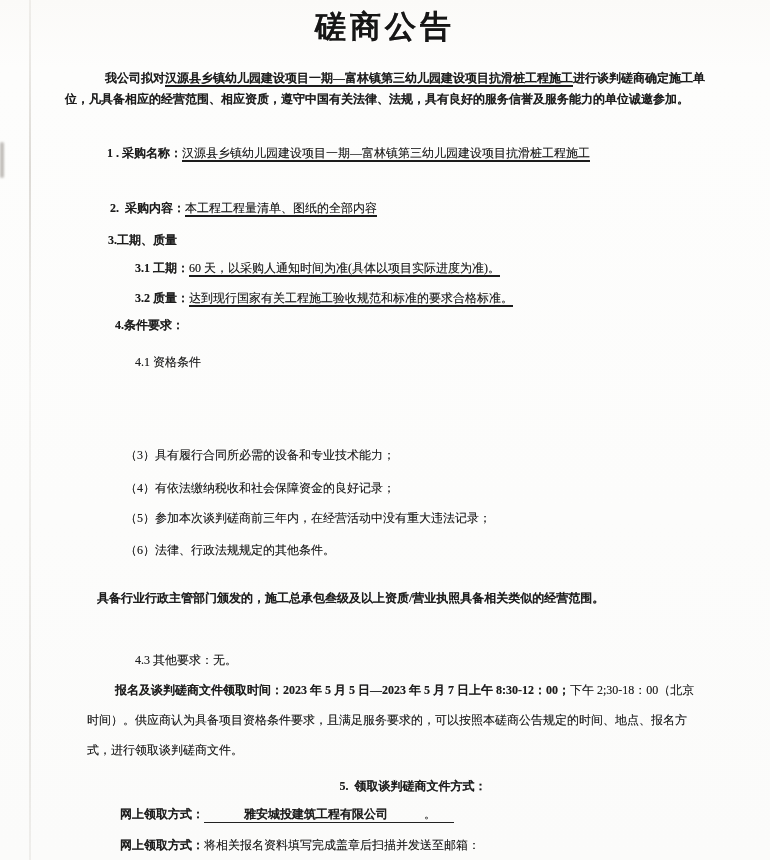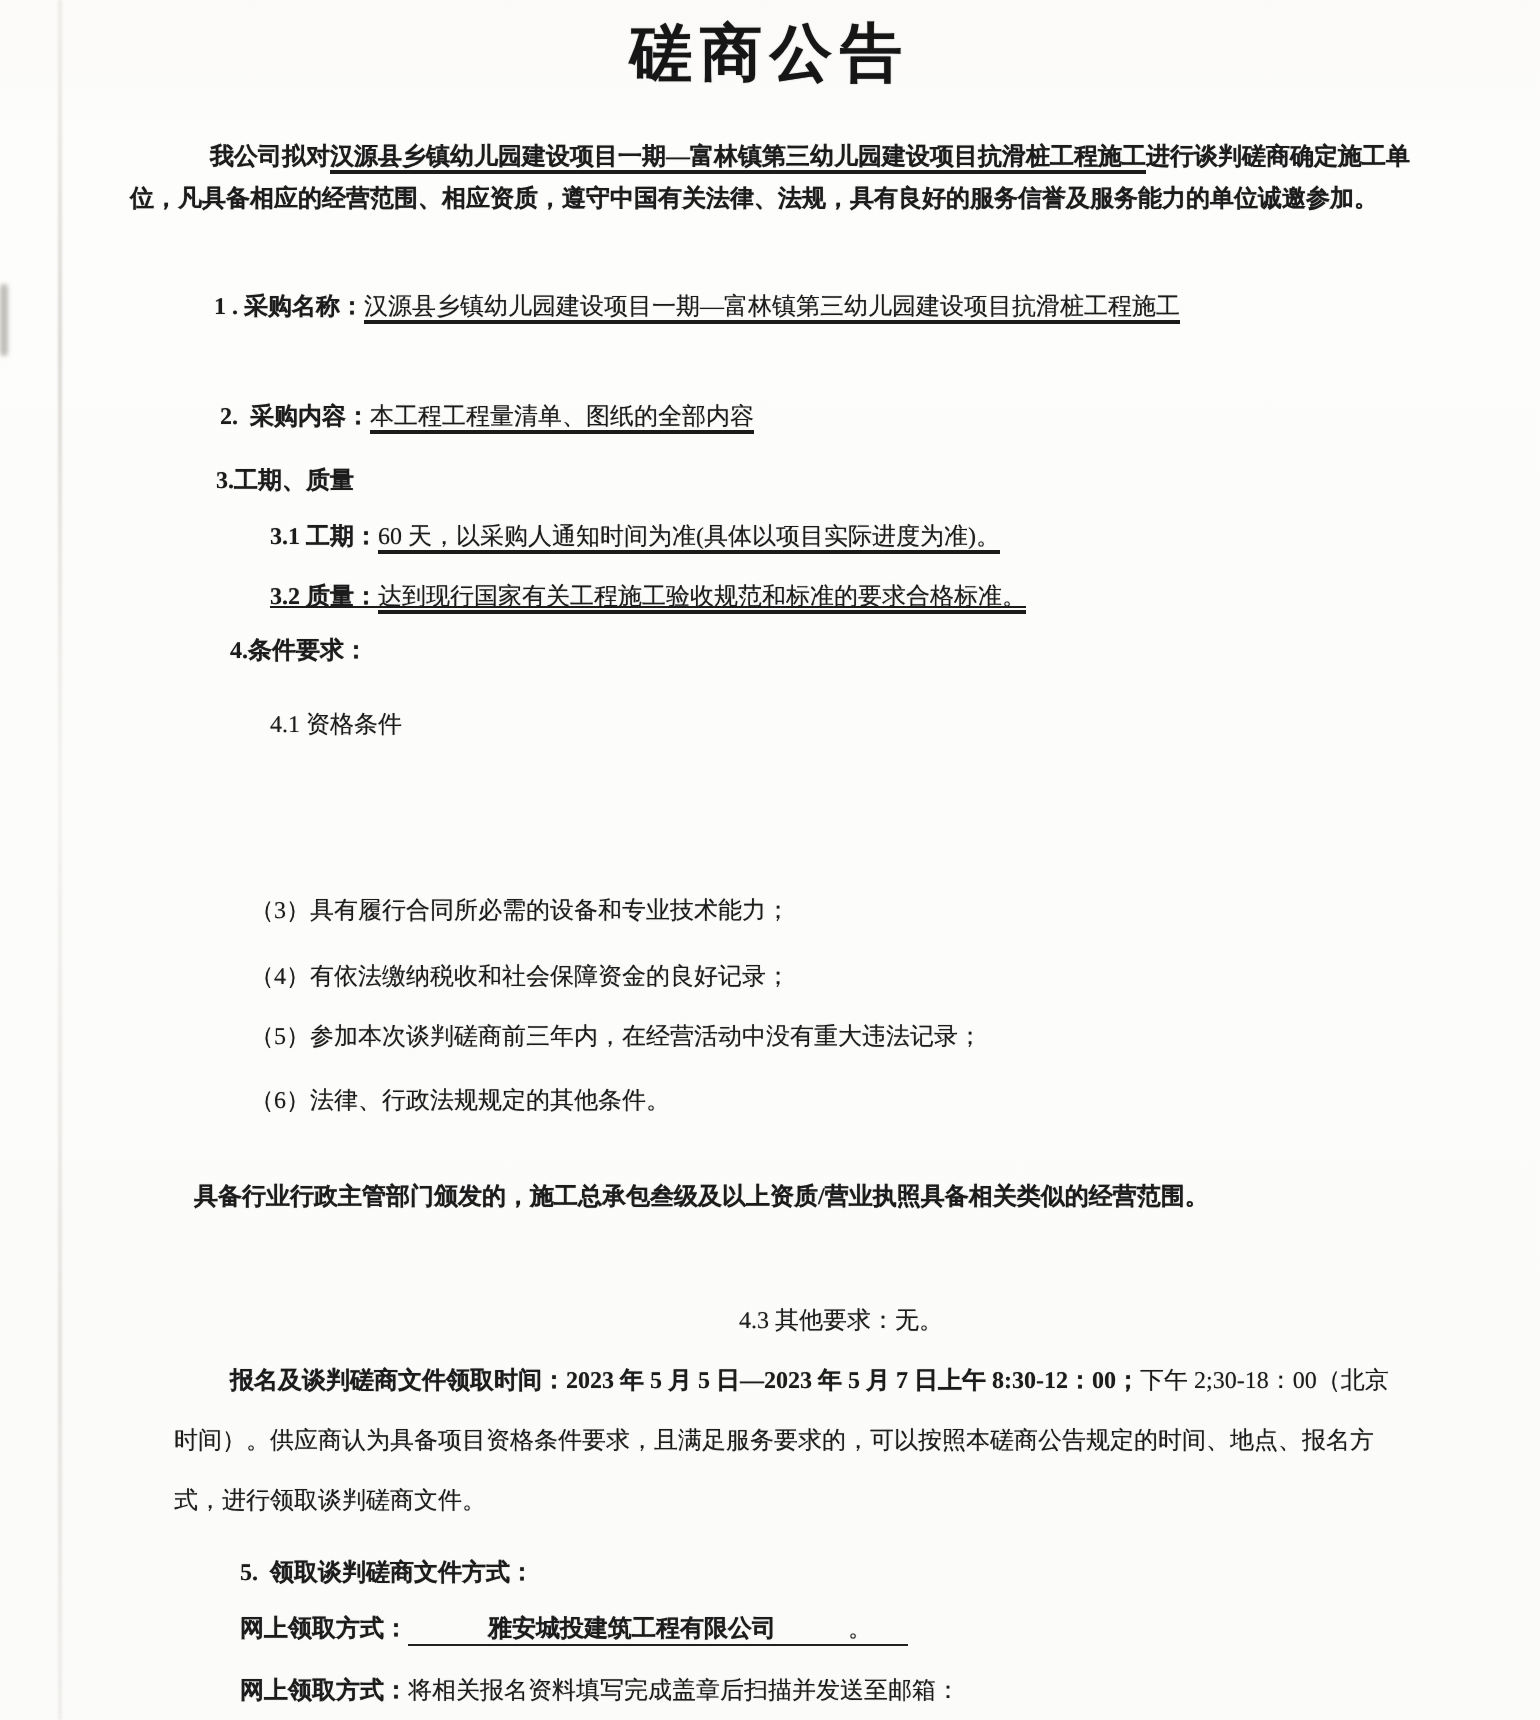"3.2 质量：达到现行国家有关工程施工验收规范和标准的要求合格标准。" p.blk { text-decoration: underline -> none }
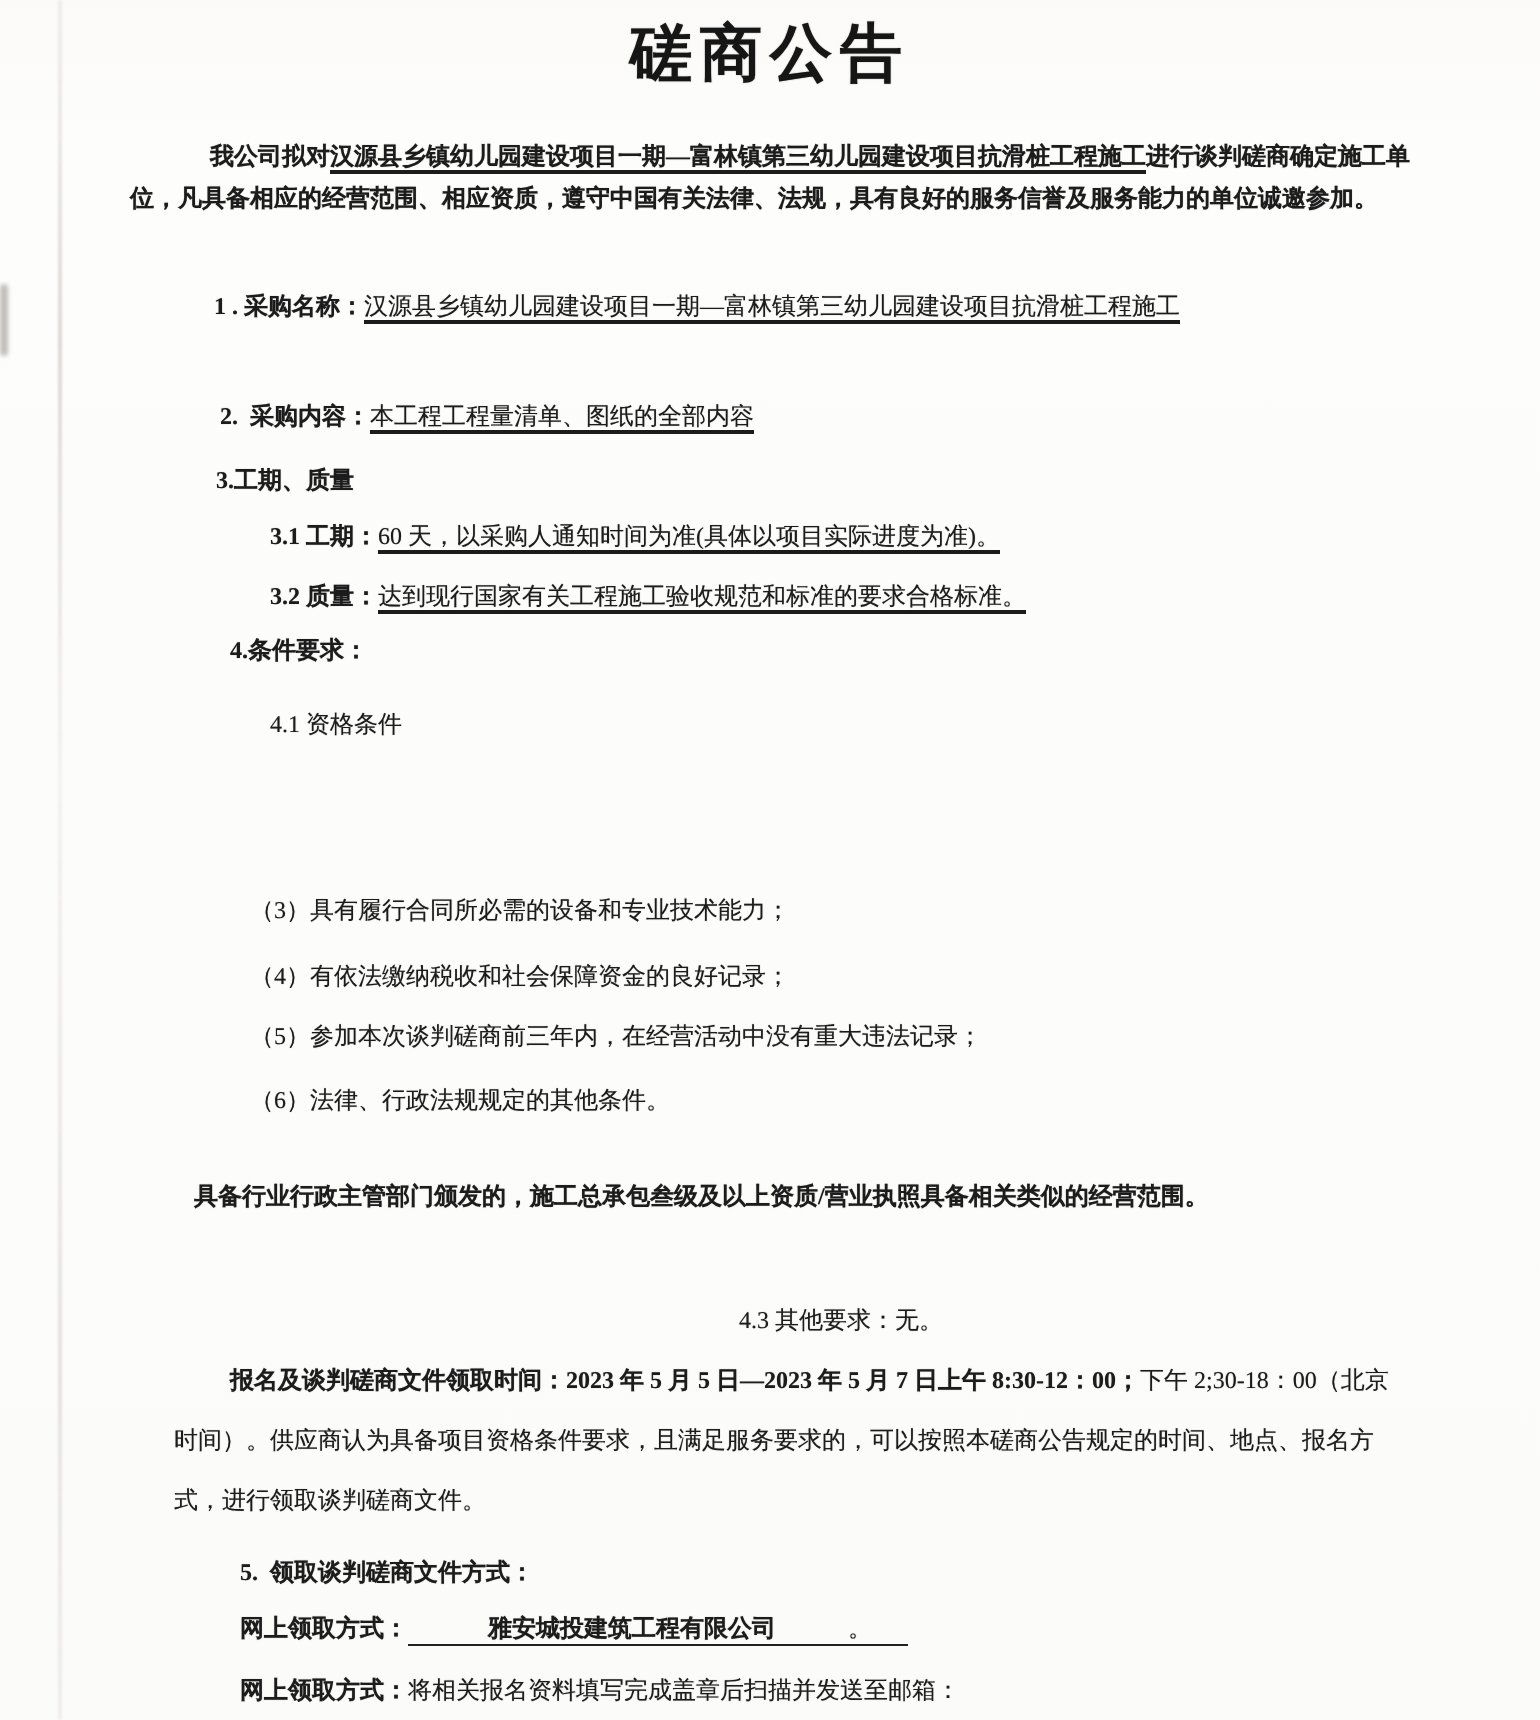"4.3 其他要求：无。" p.blk { text-align: center -> none }
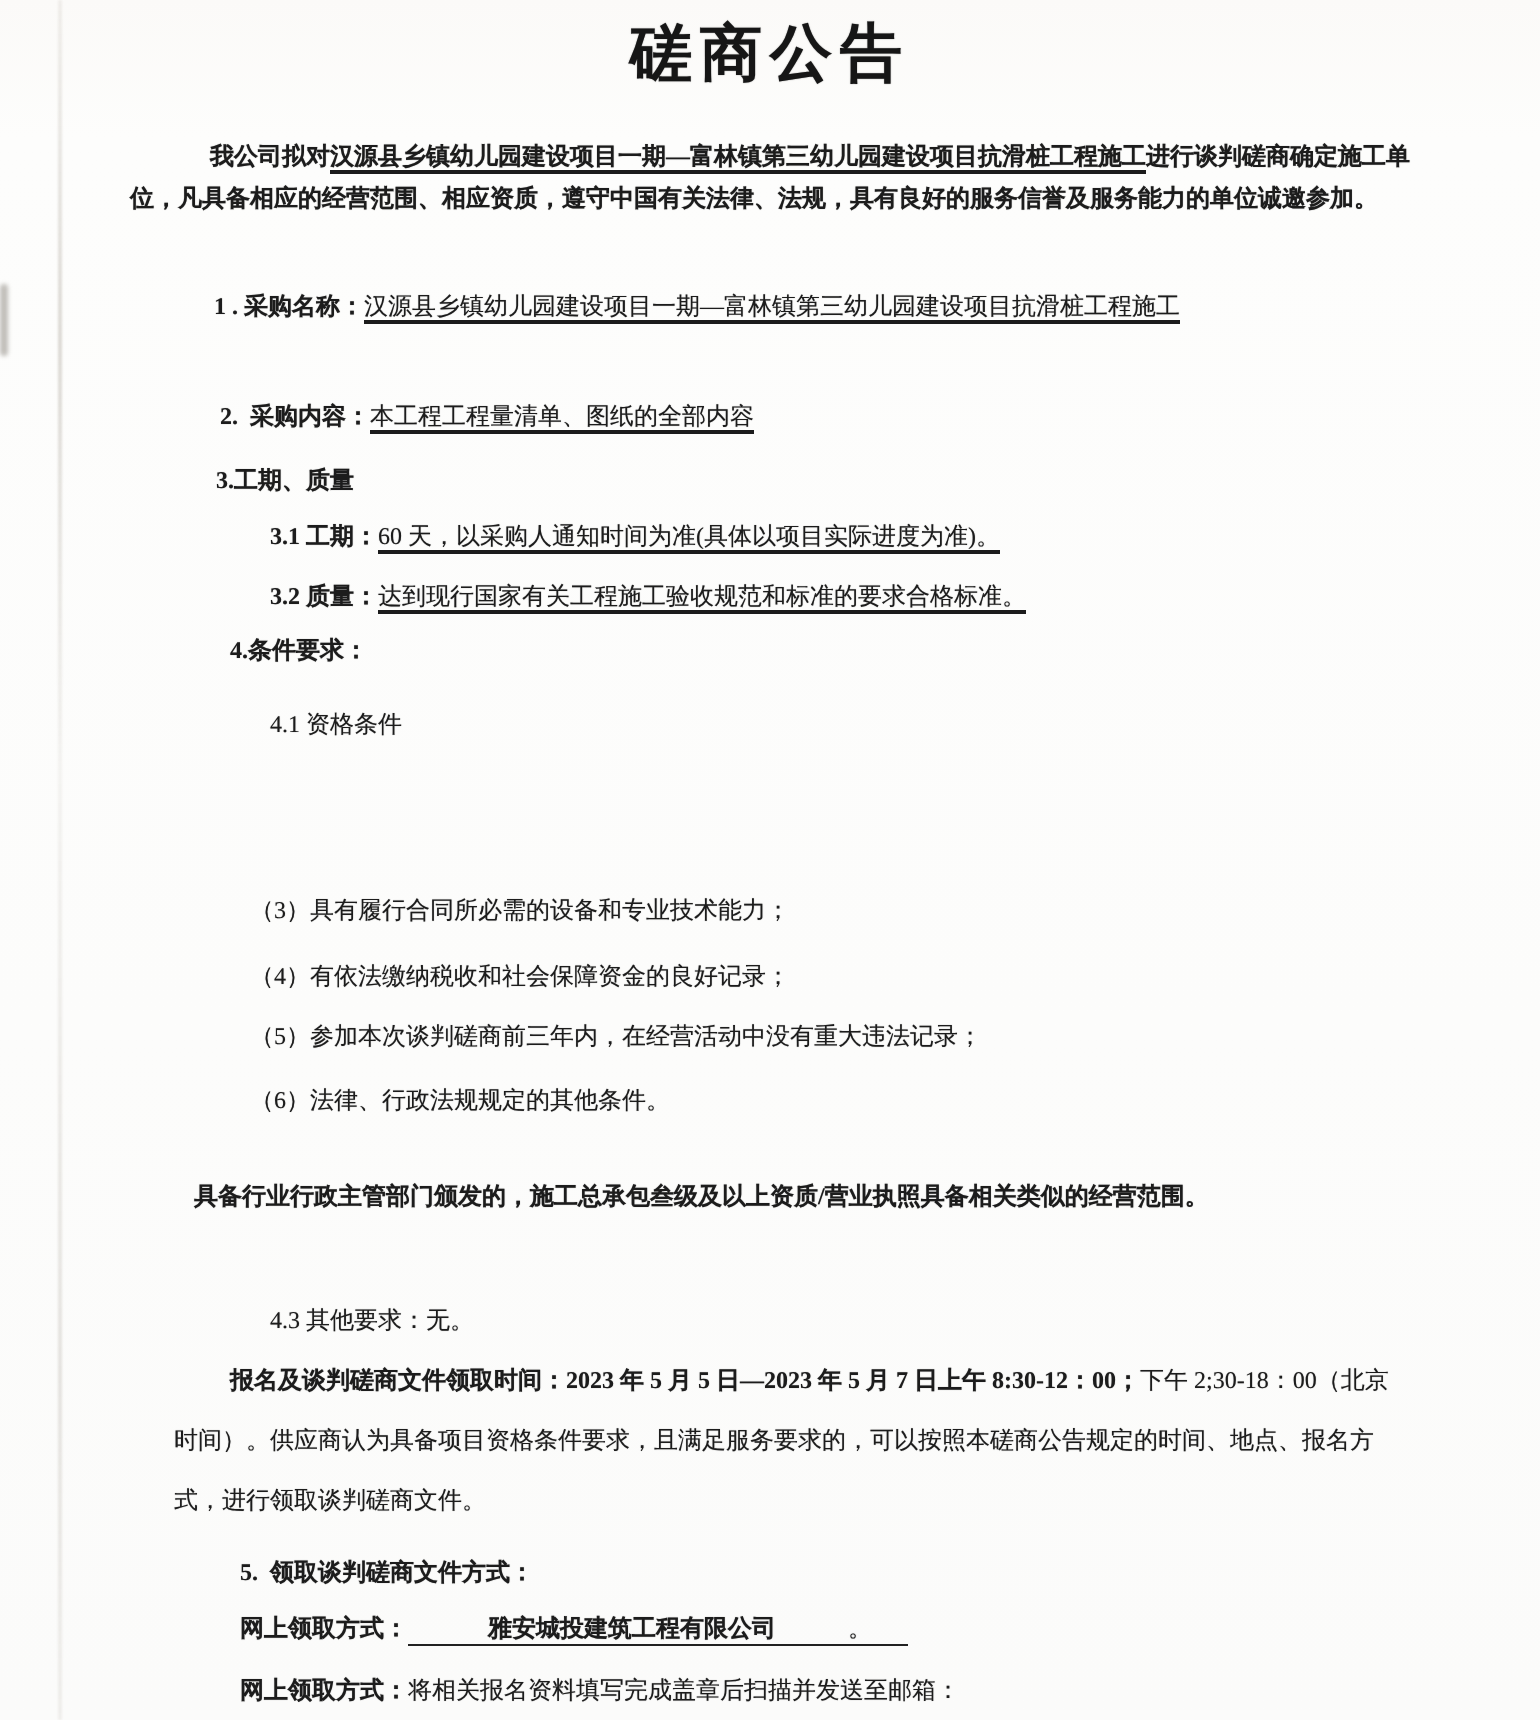"5. 领取谈判磋商文件方式：" p.blk { text-align: none -> center }
